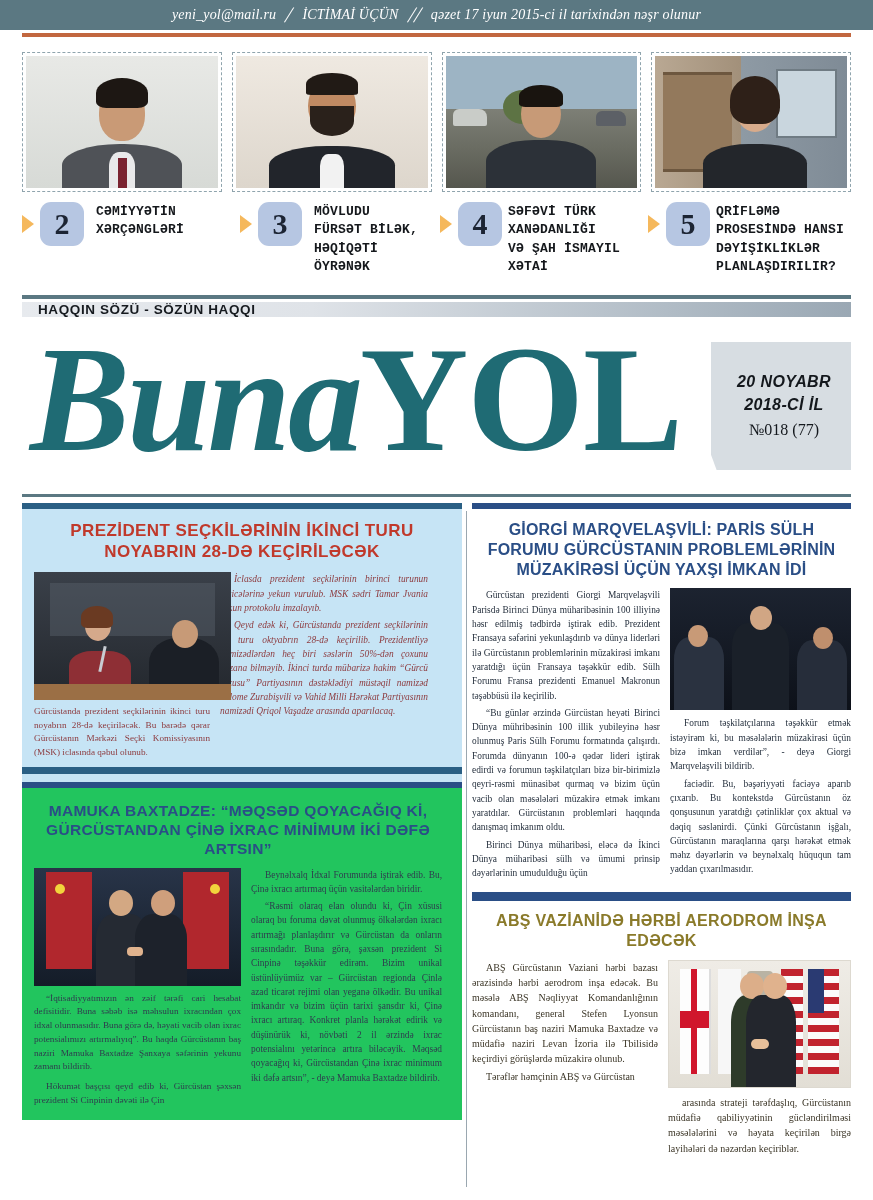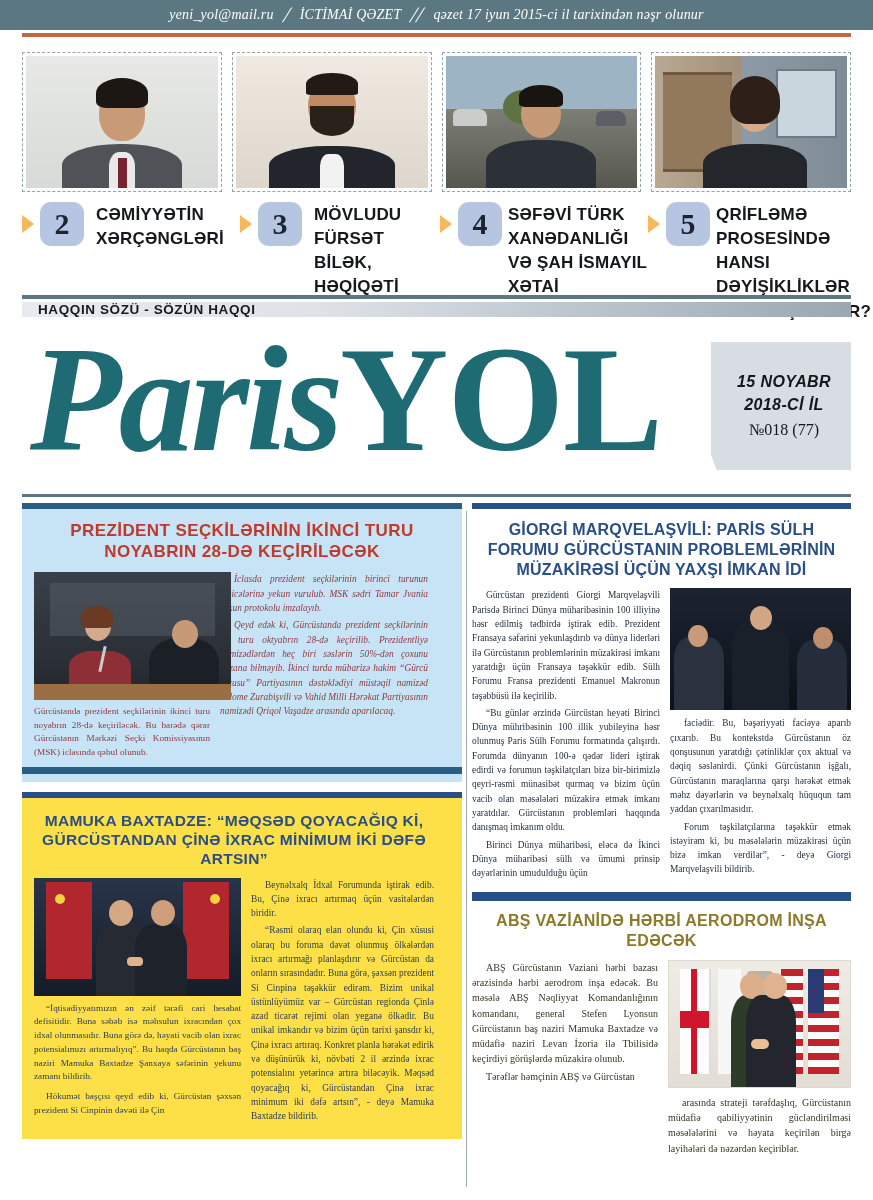"İCTİMAİ QƏZET" span.seg { text: QƏZET -> ÜÇÜN }
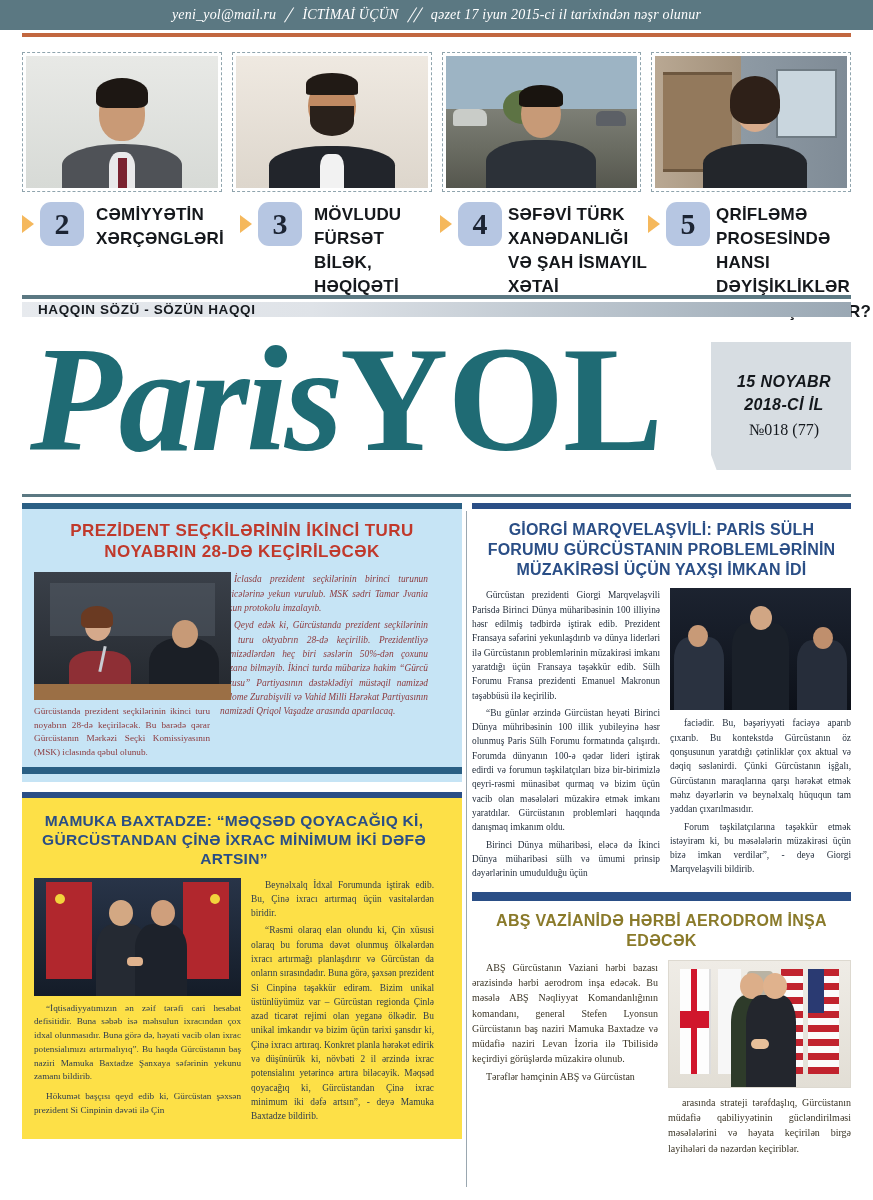"CƏMİYYƏTİN" .ttext { font-family: Liberation Sans, sans-serif -> Liberation Mono, monospace; font-size: 17px -> 13px }
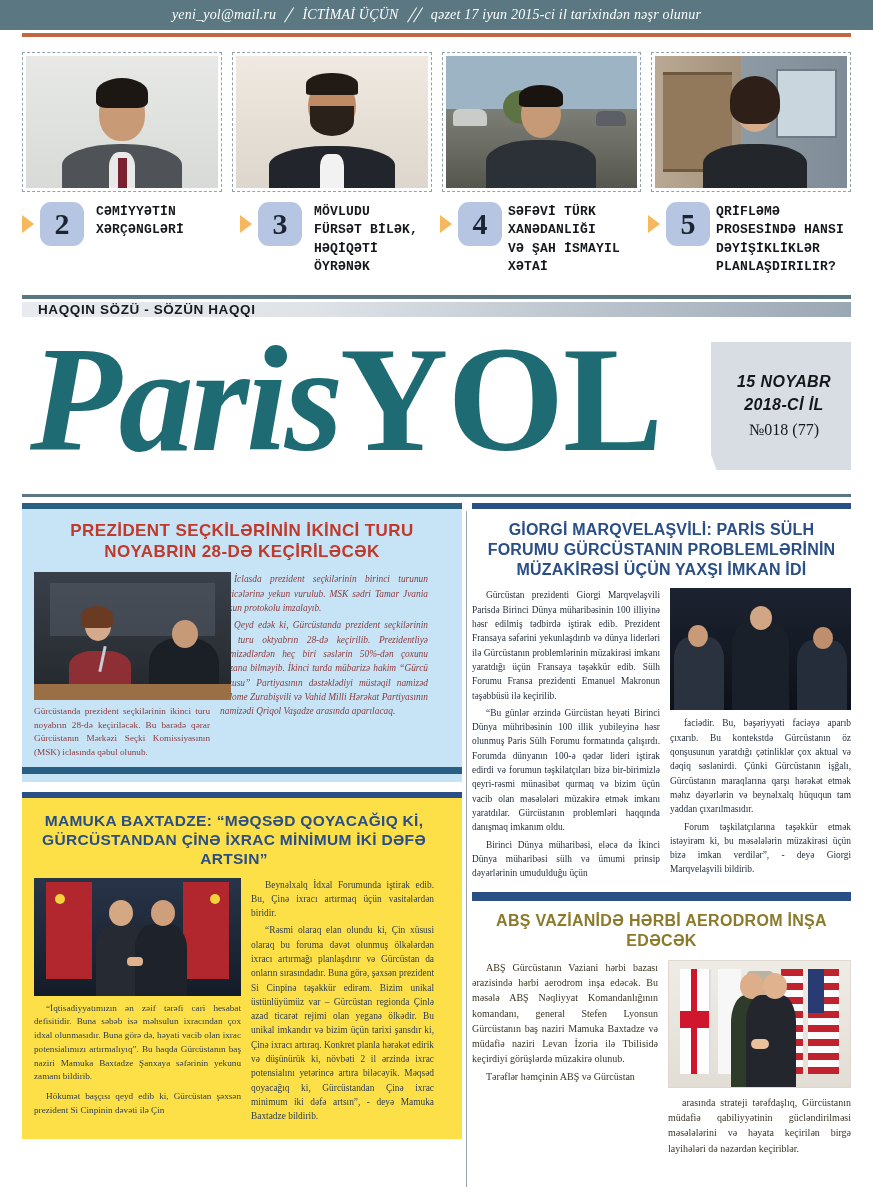"Paris" span.yeni { text: Paris -> Buna }
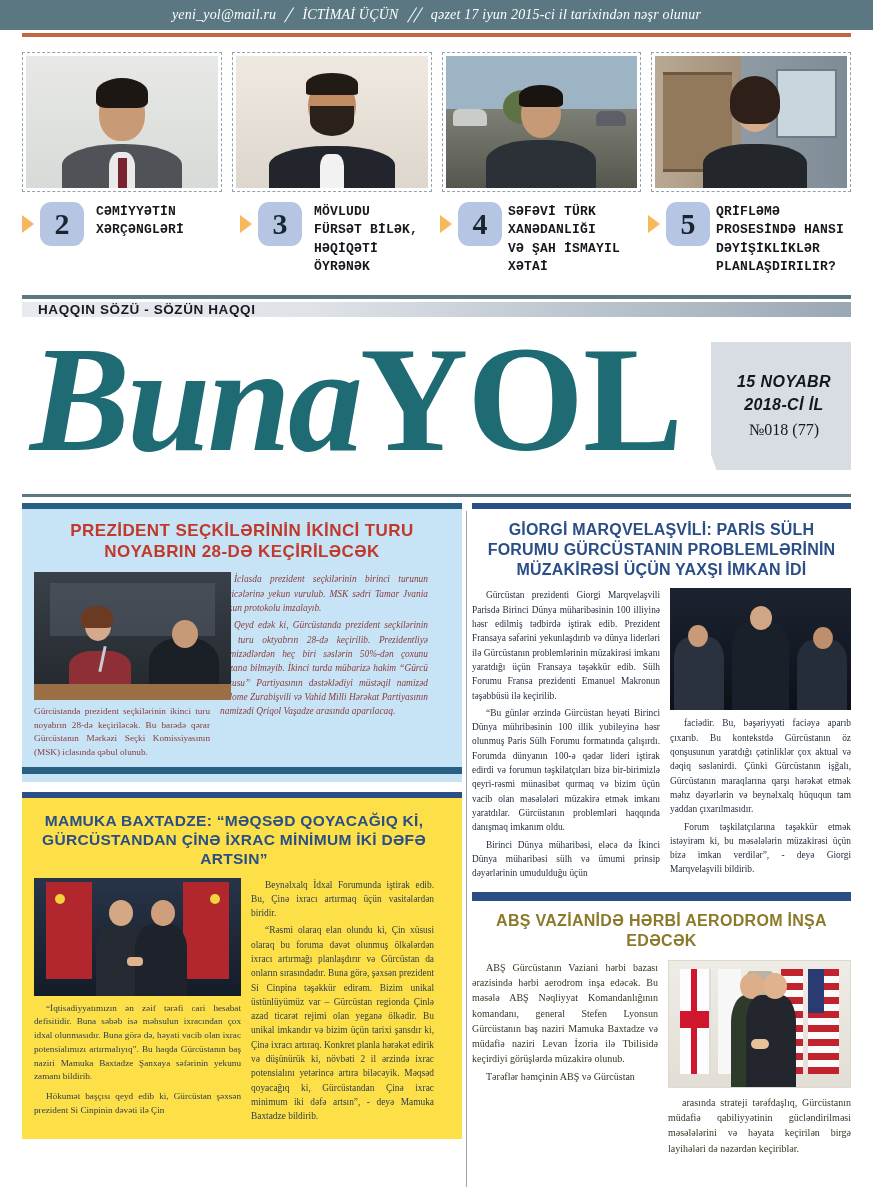"15 NOYABR" div.dl1 { text: 15 -> 20 }
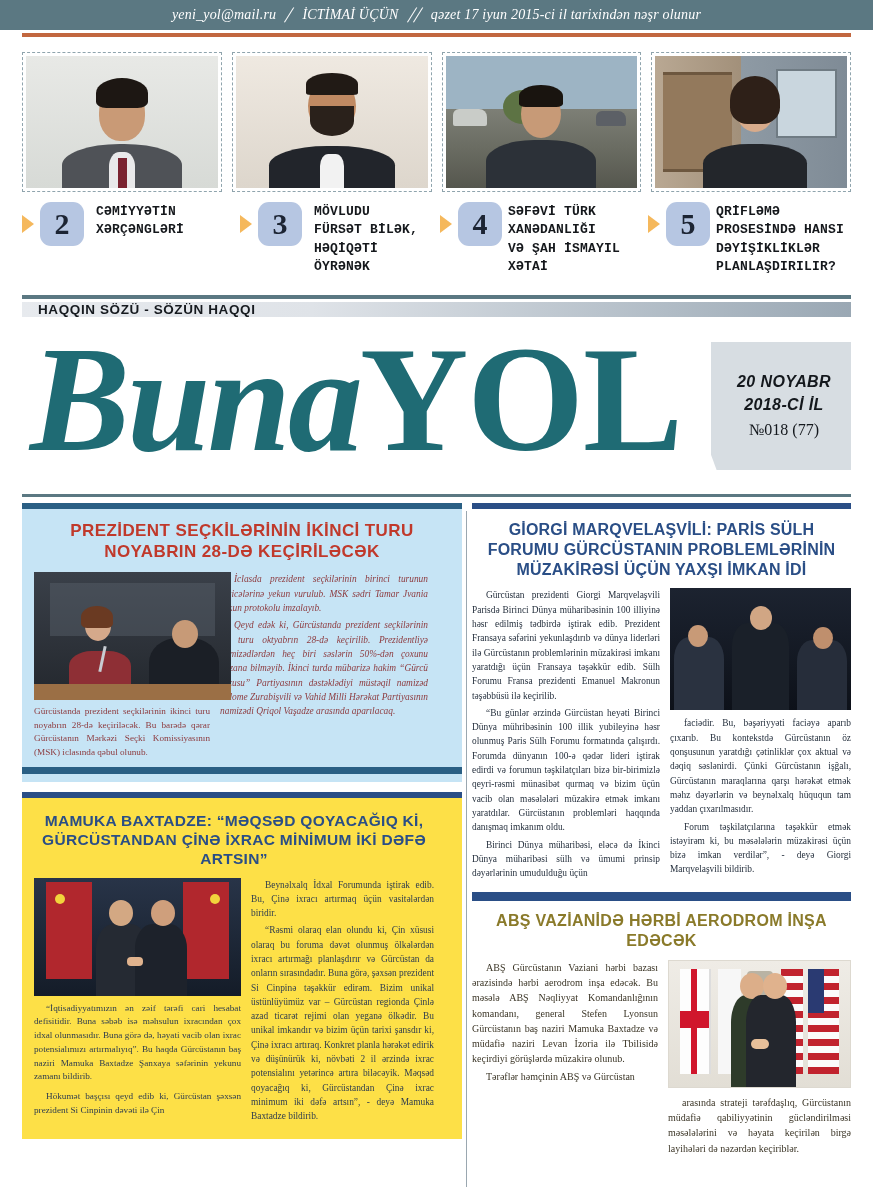"faciədir. Bu, bəşəriyyəti faciəyə aparıb" div.ptxt { order: before "Forum təşkilatçılarına təşəkkür etmək" -> after "Forum təşkilatçılarına təşəkkür etmək" }
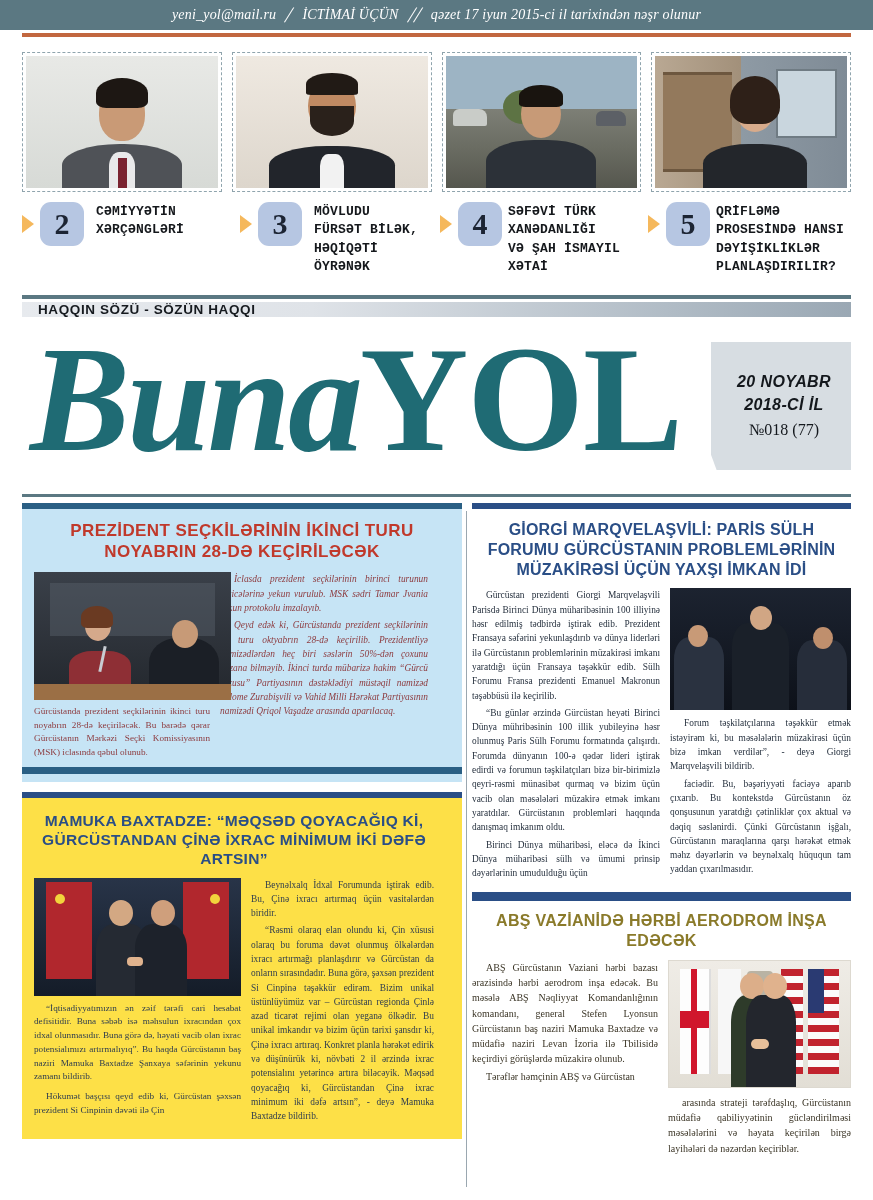"MAMUKA BAXTADZE: “MƏQSƏD QOYACAĞIQ Kİ," .artB { background: #fde047 -> #22c55e; margin-top: 10px -> none; padding: 10px 28px 12px 12px -> 10px 20px 12px 12px }
